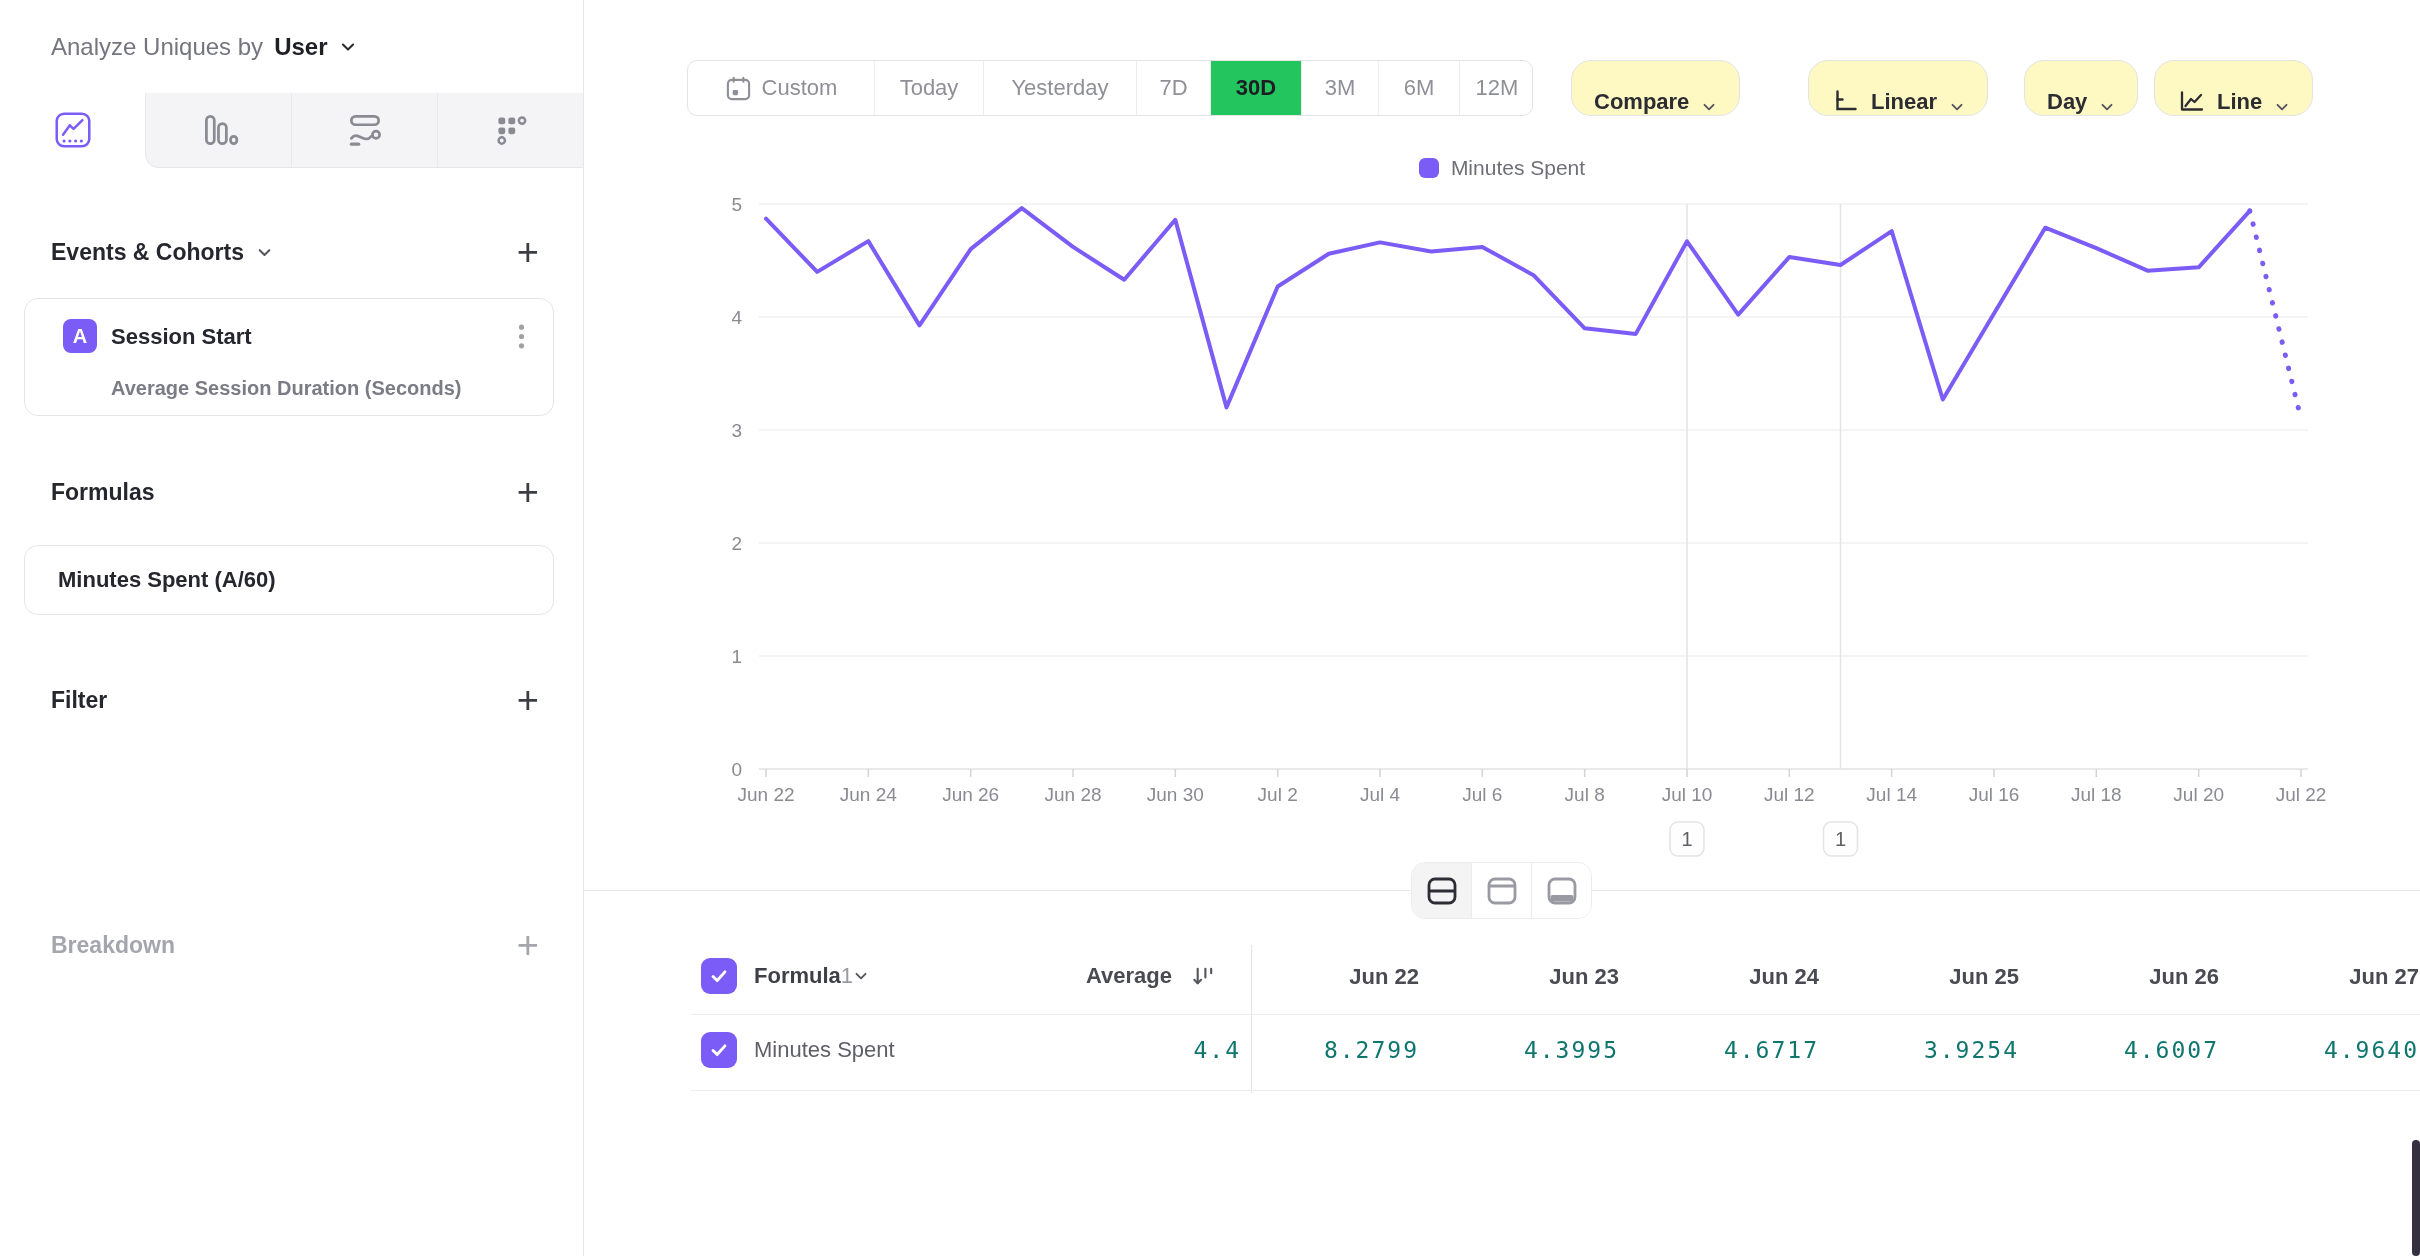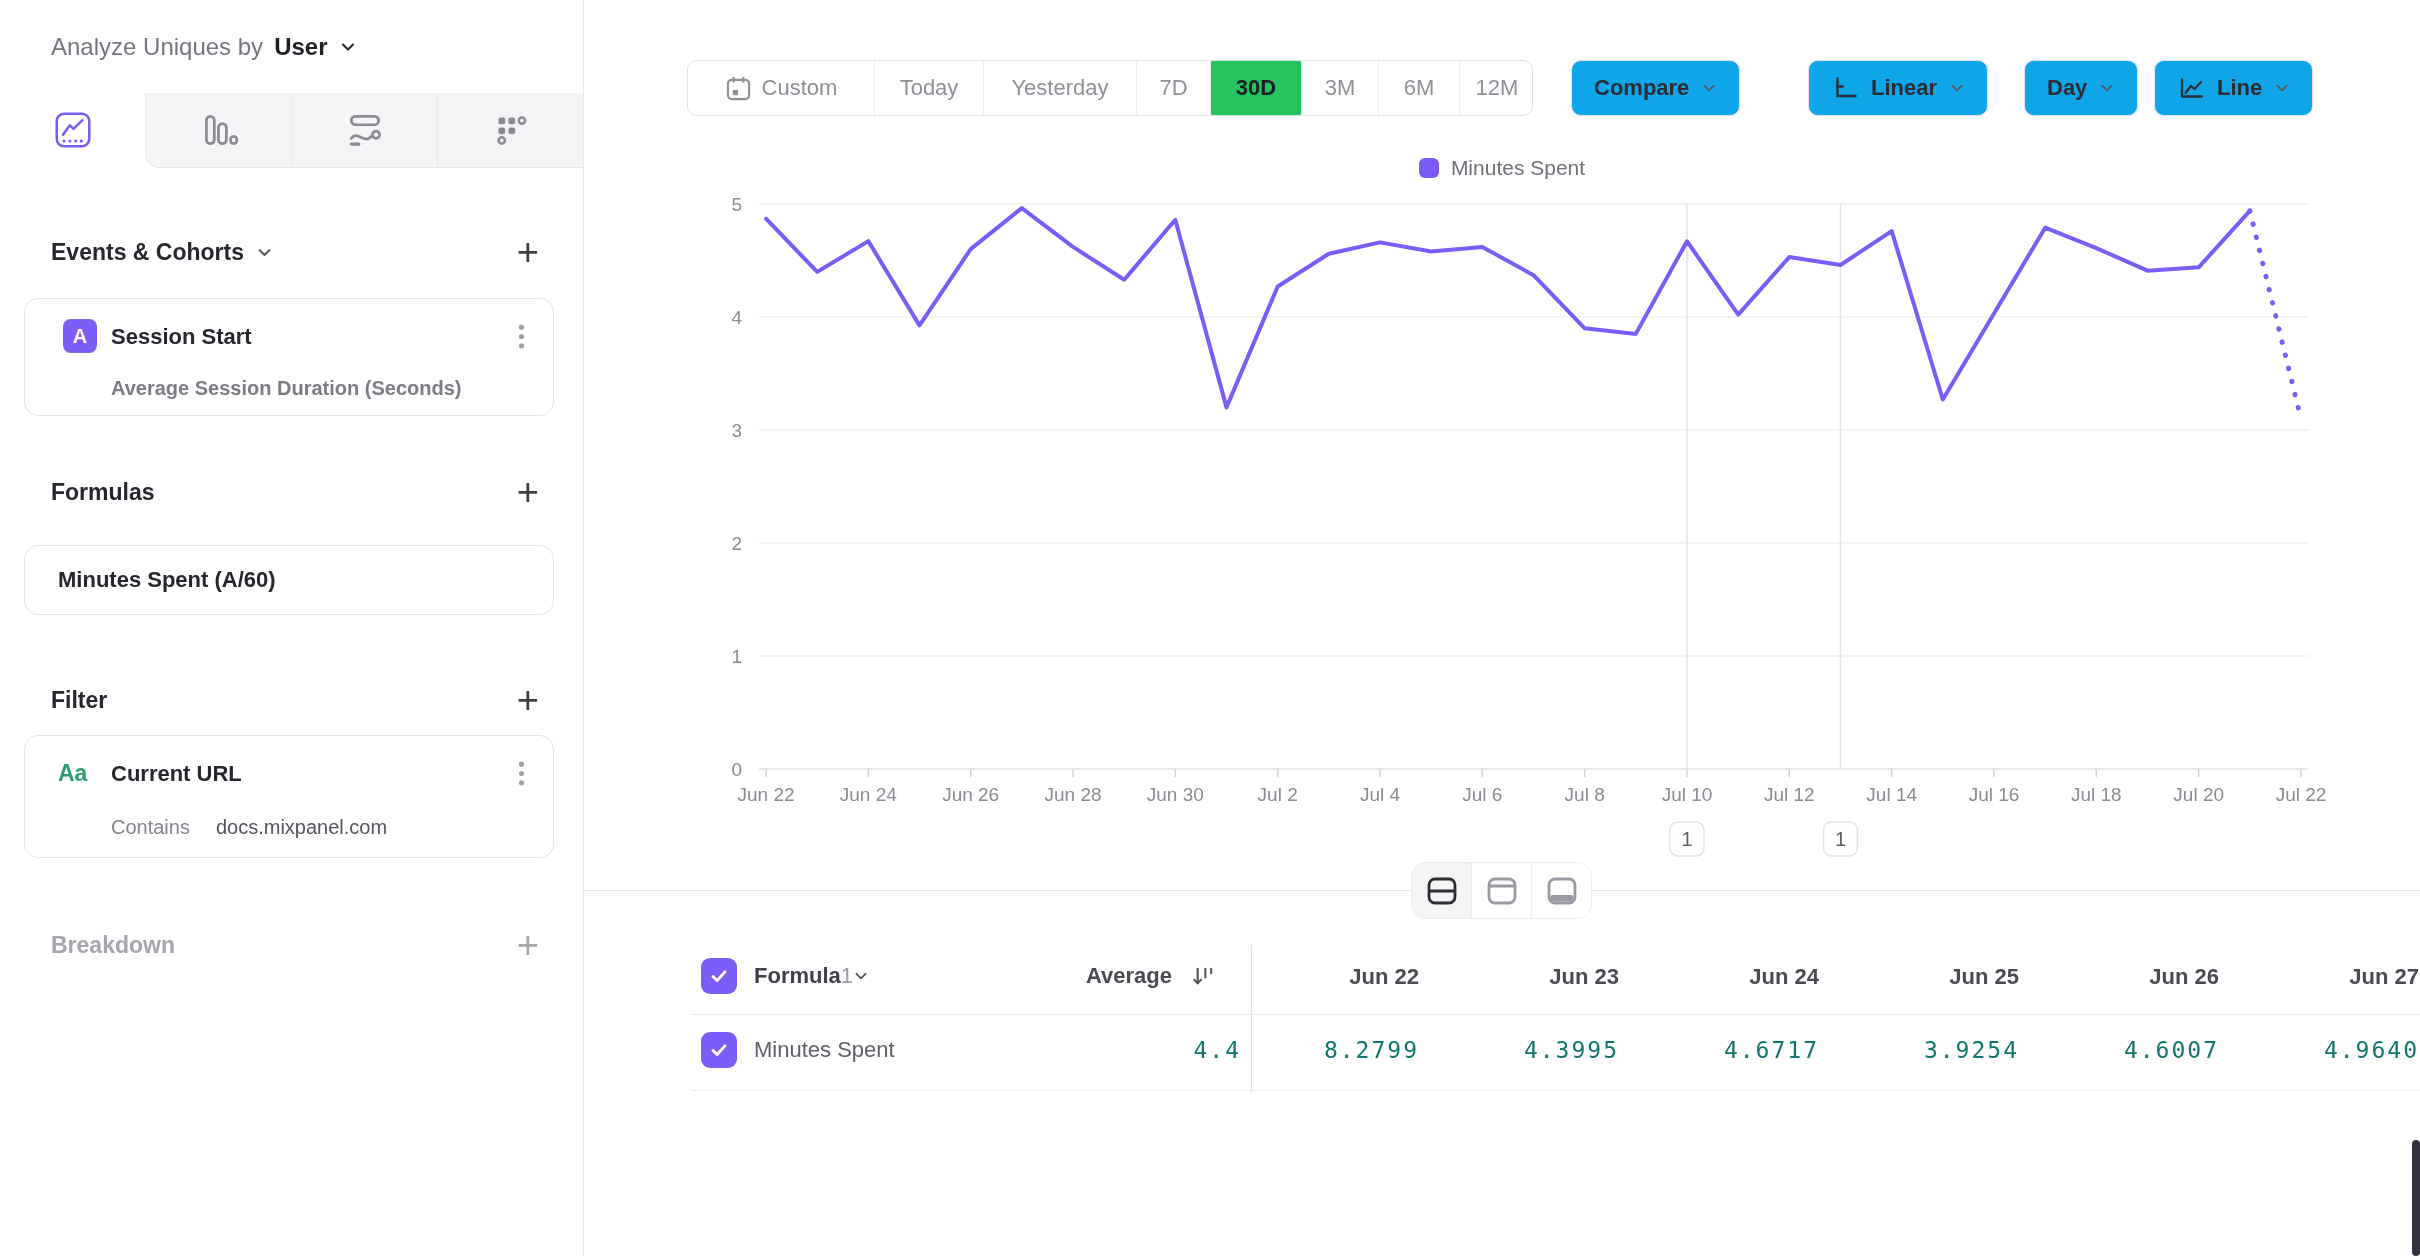"Compare" .tool-btn { align-items: center -> flex-end; background: #0ea5e9 -> #fef9c3; border-radius: 10px -> 20px }
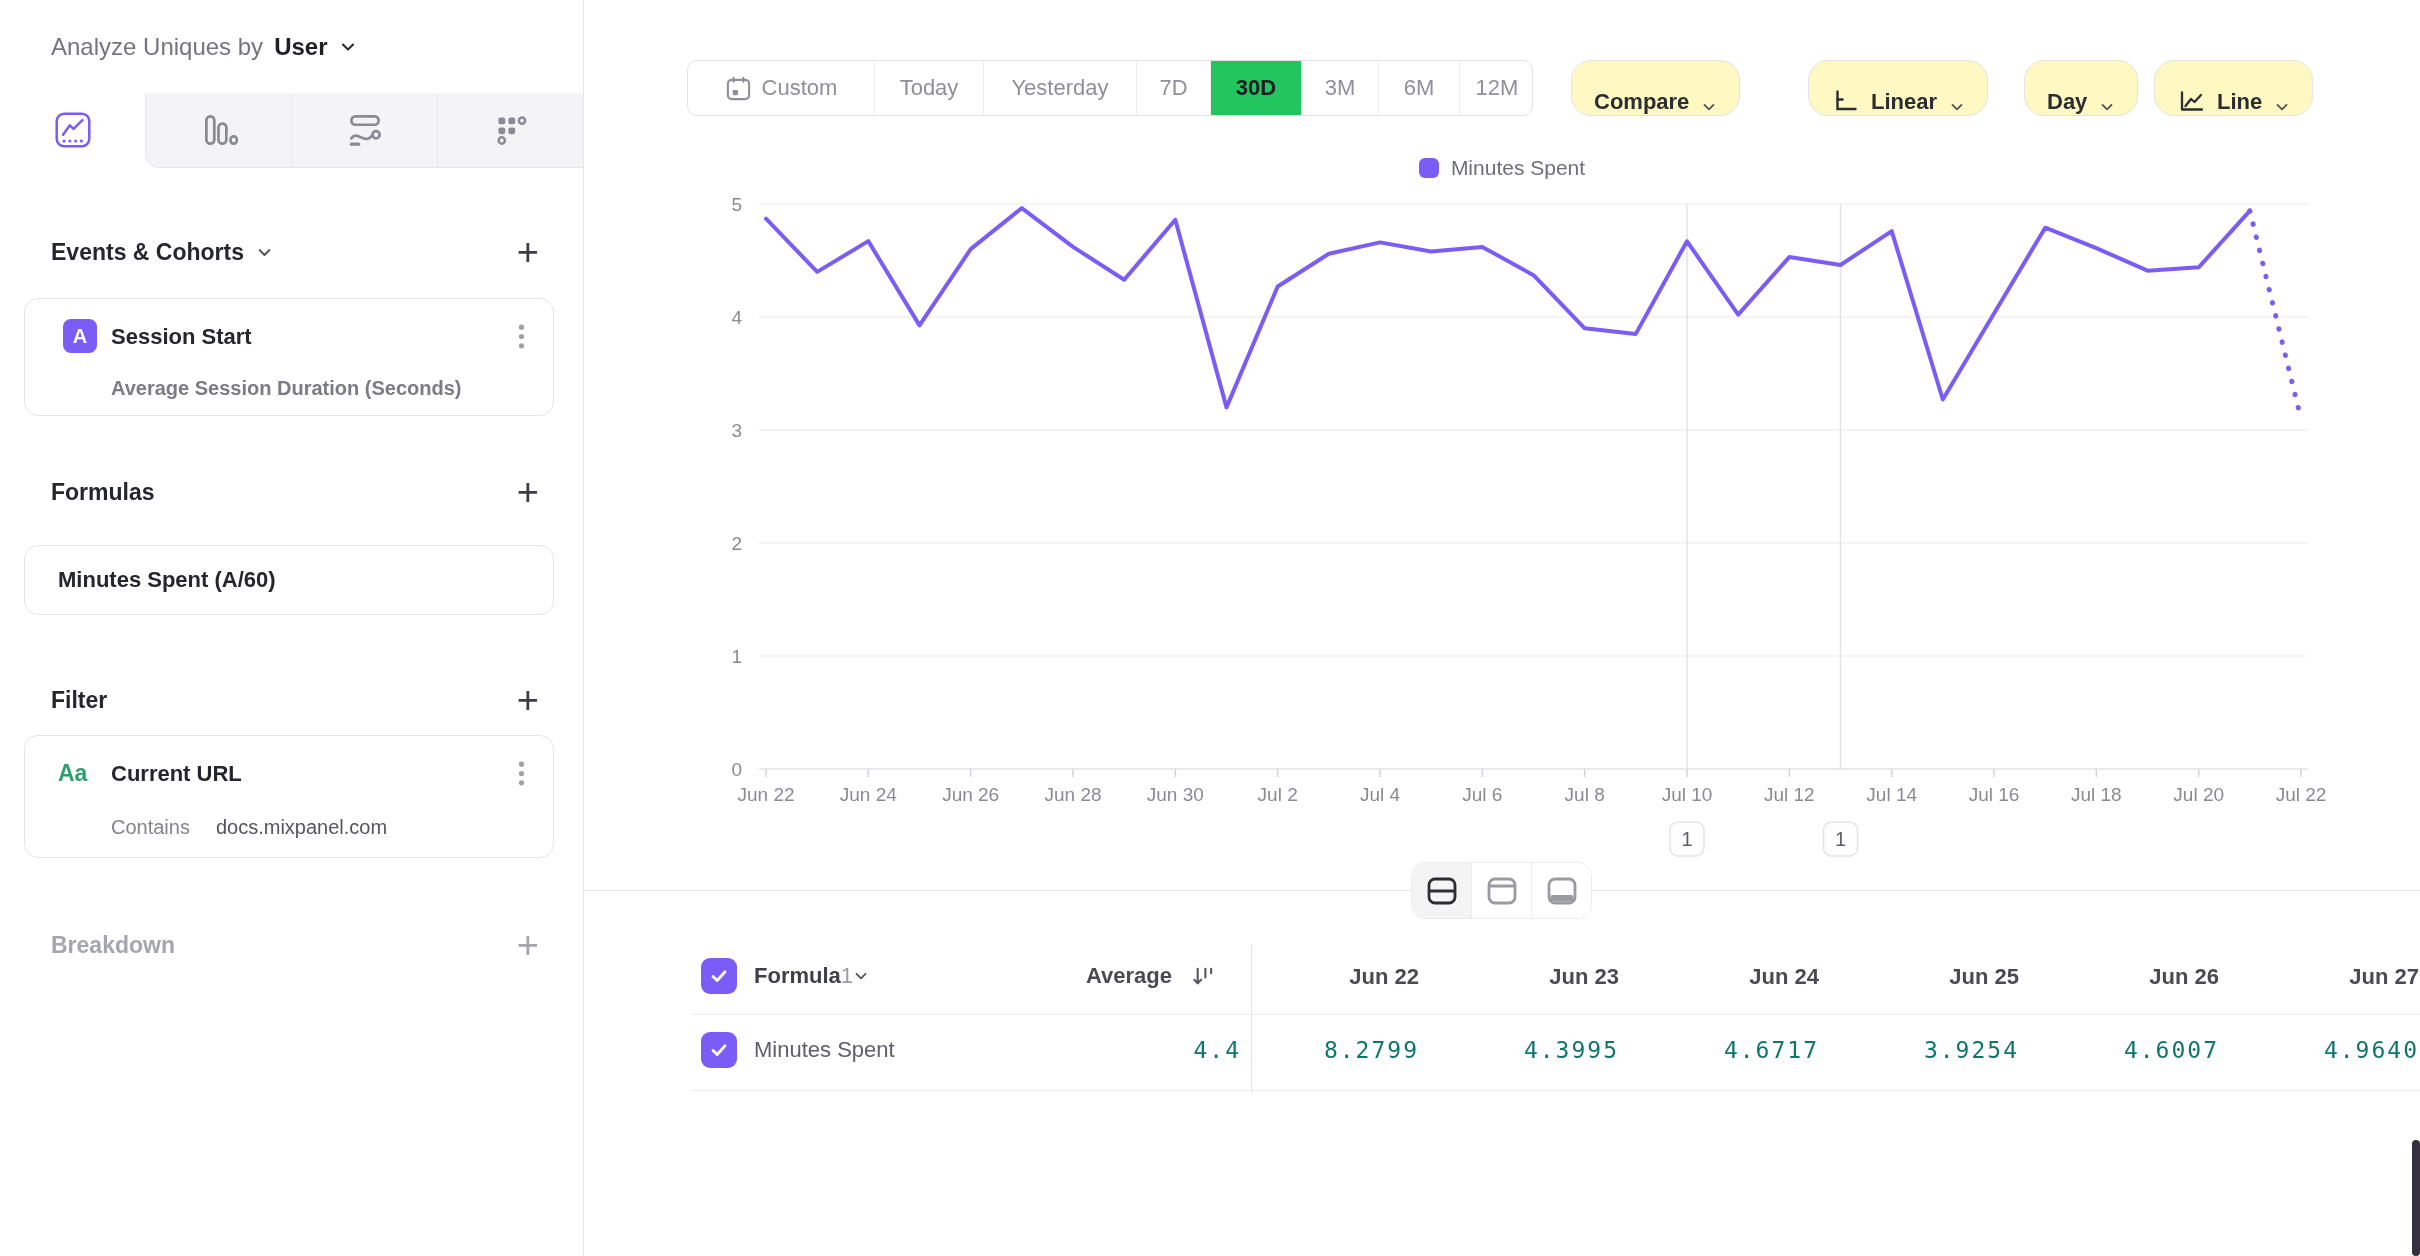"Aa" div.card { html: <div> <div>Aa</div> <div>Current URL</div> <div> <svg> <circle></circle> <circle></circle> <circle></circle> </svg> </div> <div> <span>Contains</span> <span>docs.mixpanel.com</span> </div> </div> -> none }
